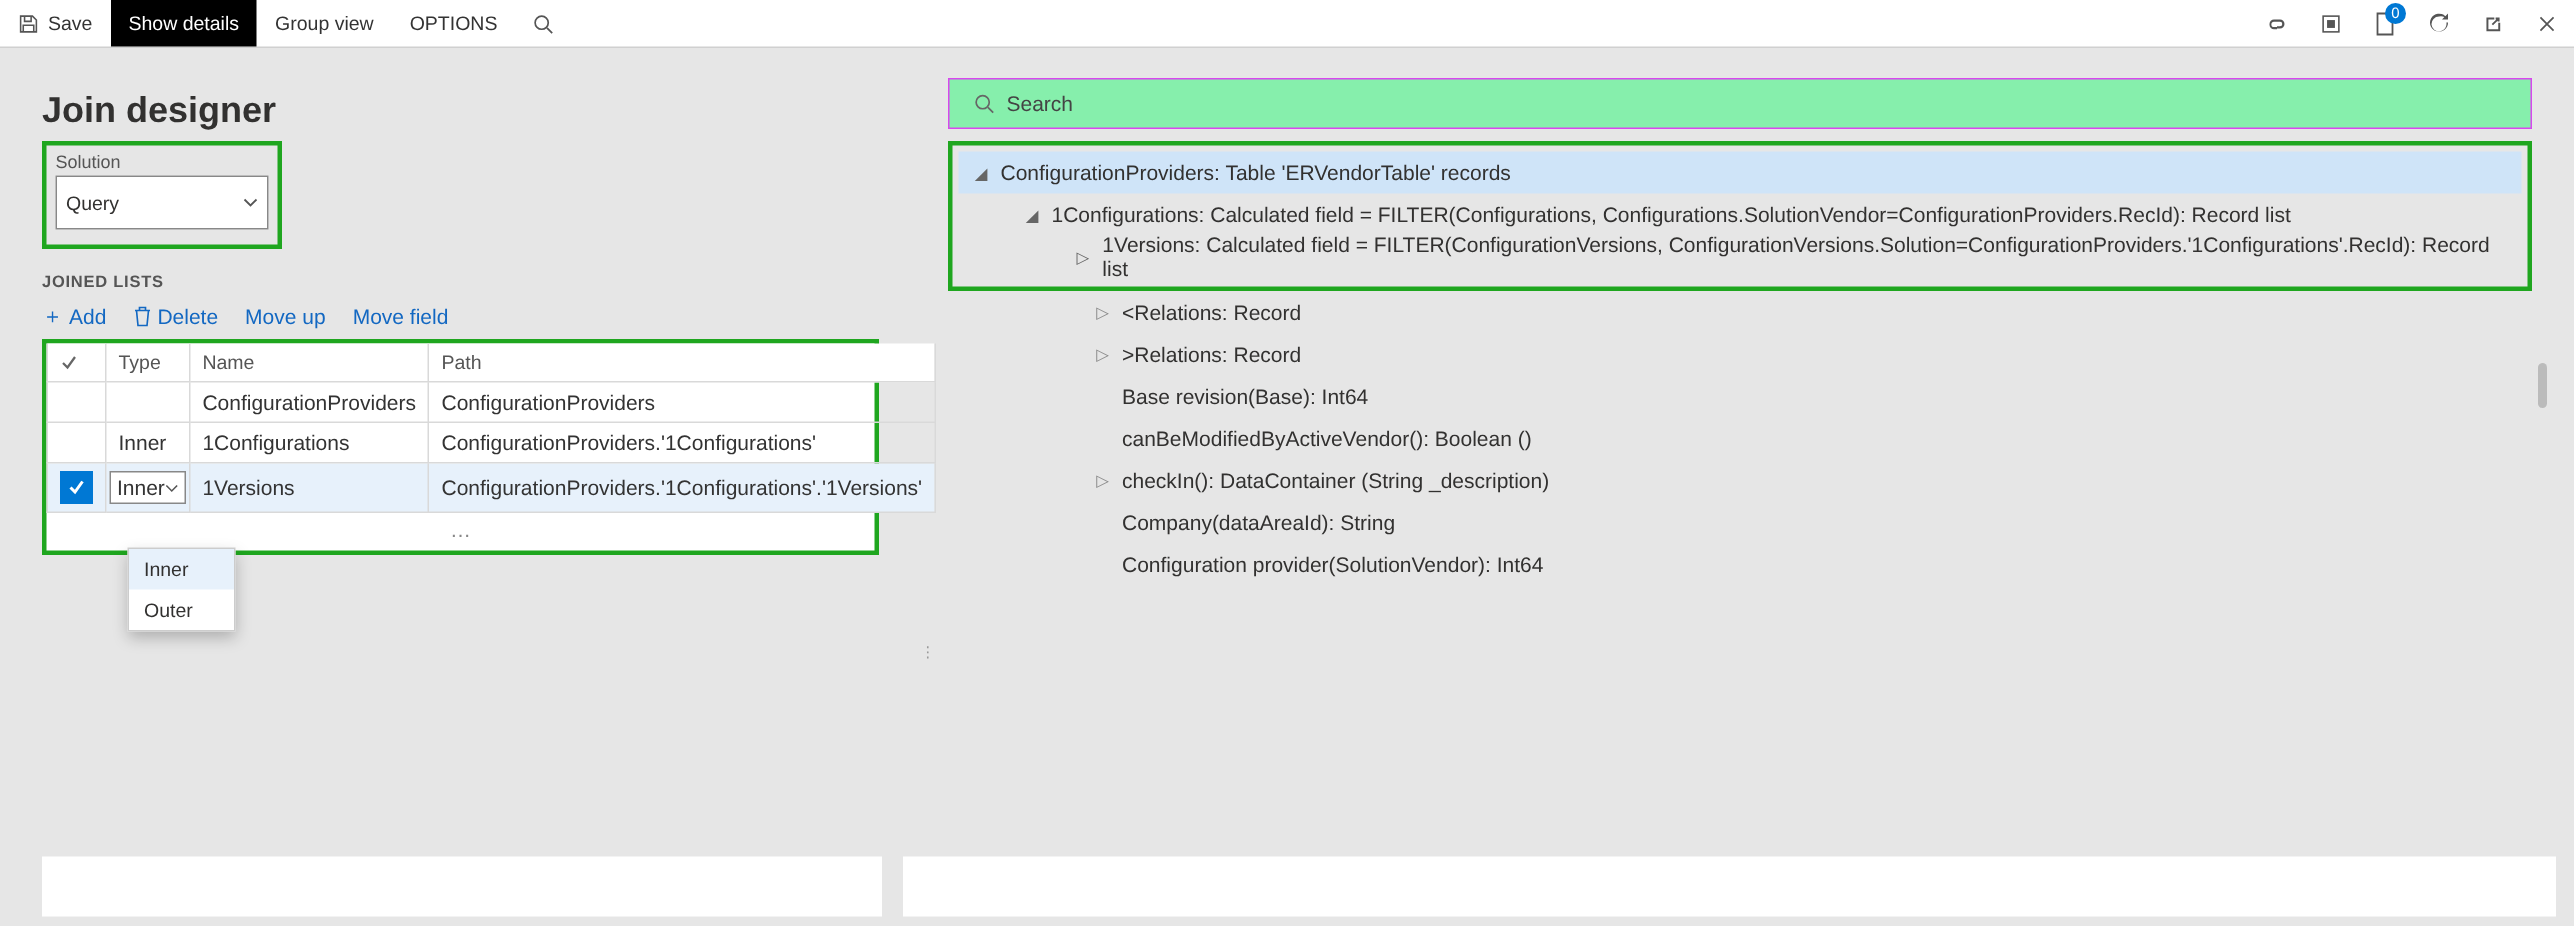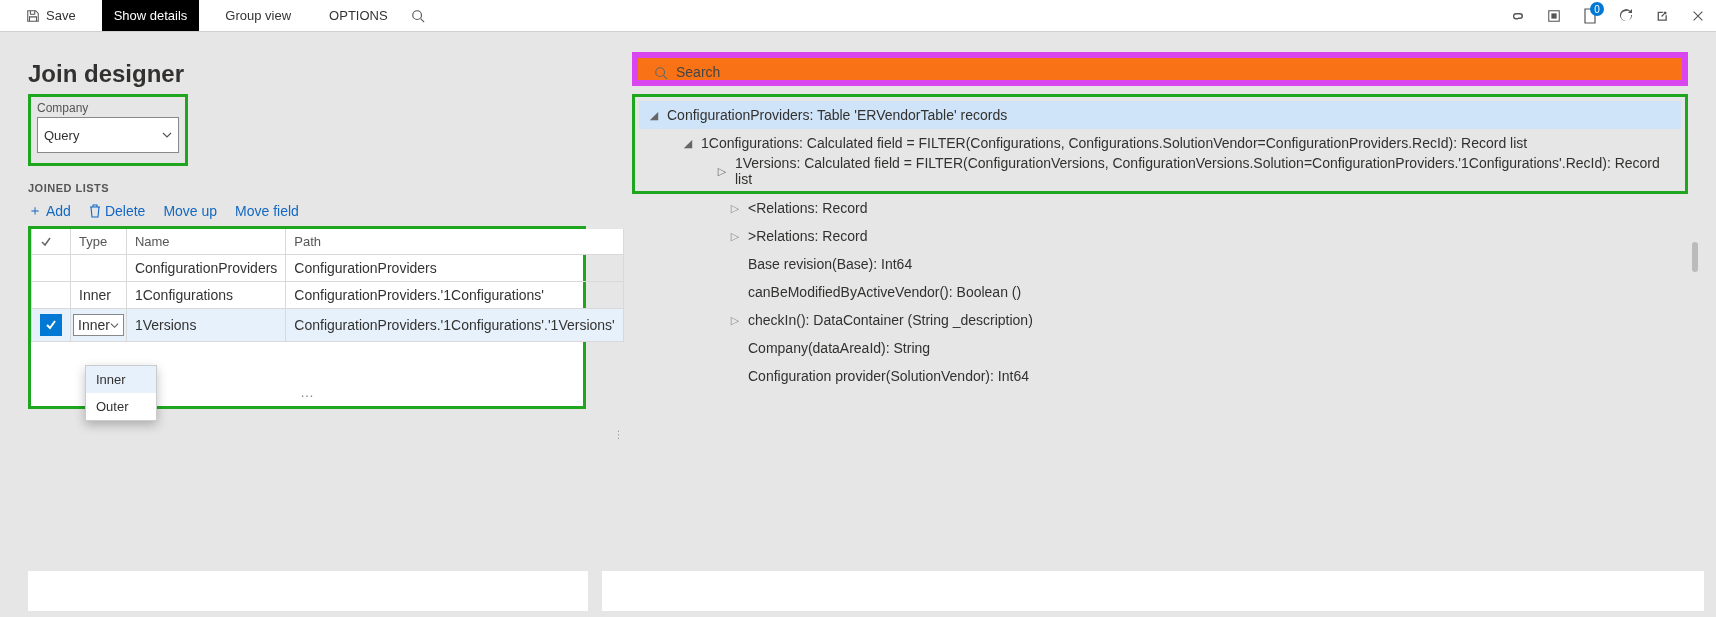"Save" .topbar .tb-item { margin-left: 14px -> none }
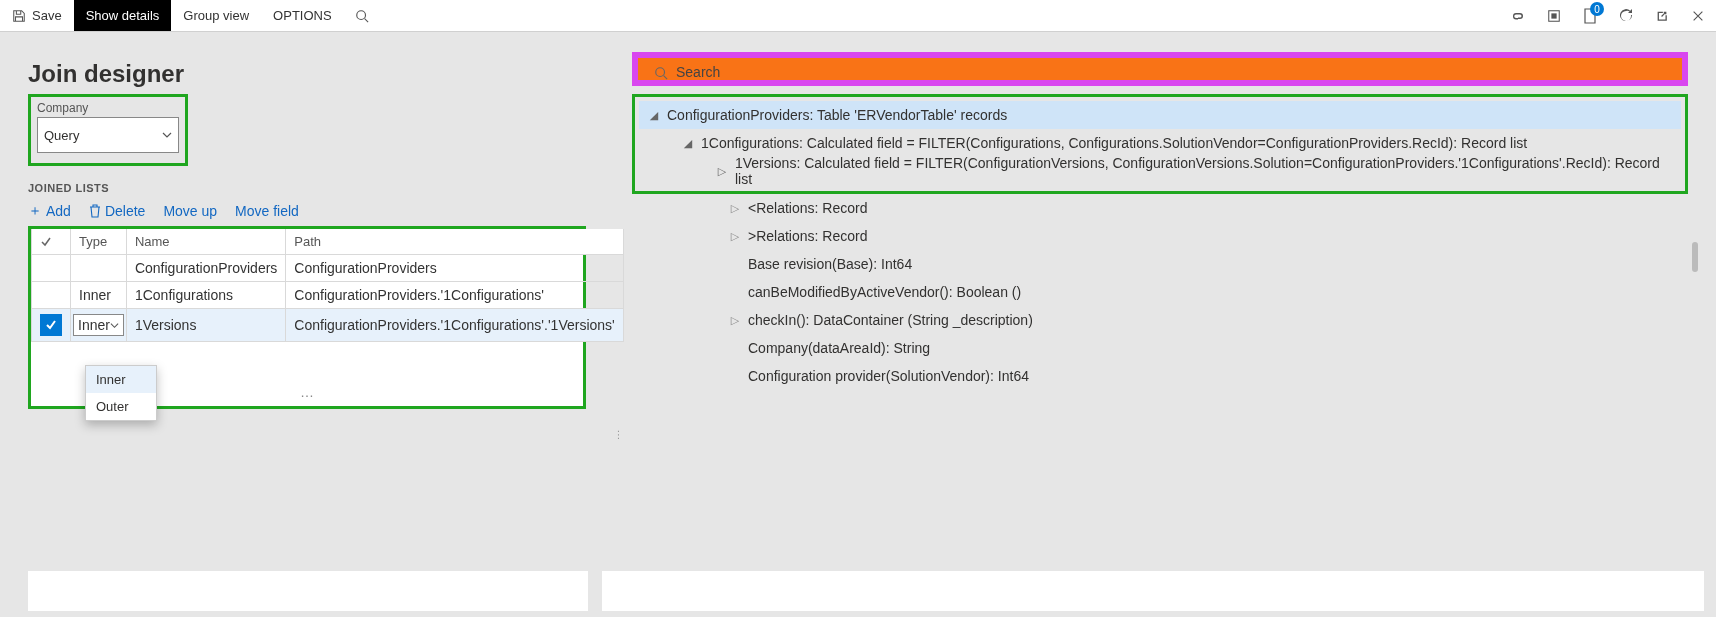"Search" .search-bar { align-items: flex-end -> center; background: #f97316 -> #86efac; border: 6px solid #d946ef -> 1px solid #d946ef }
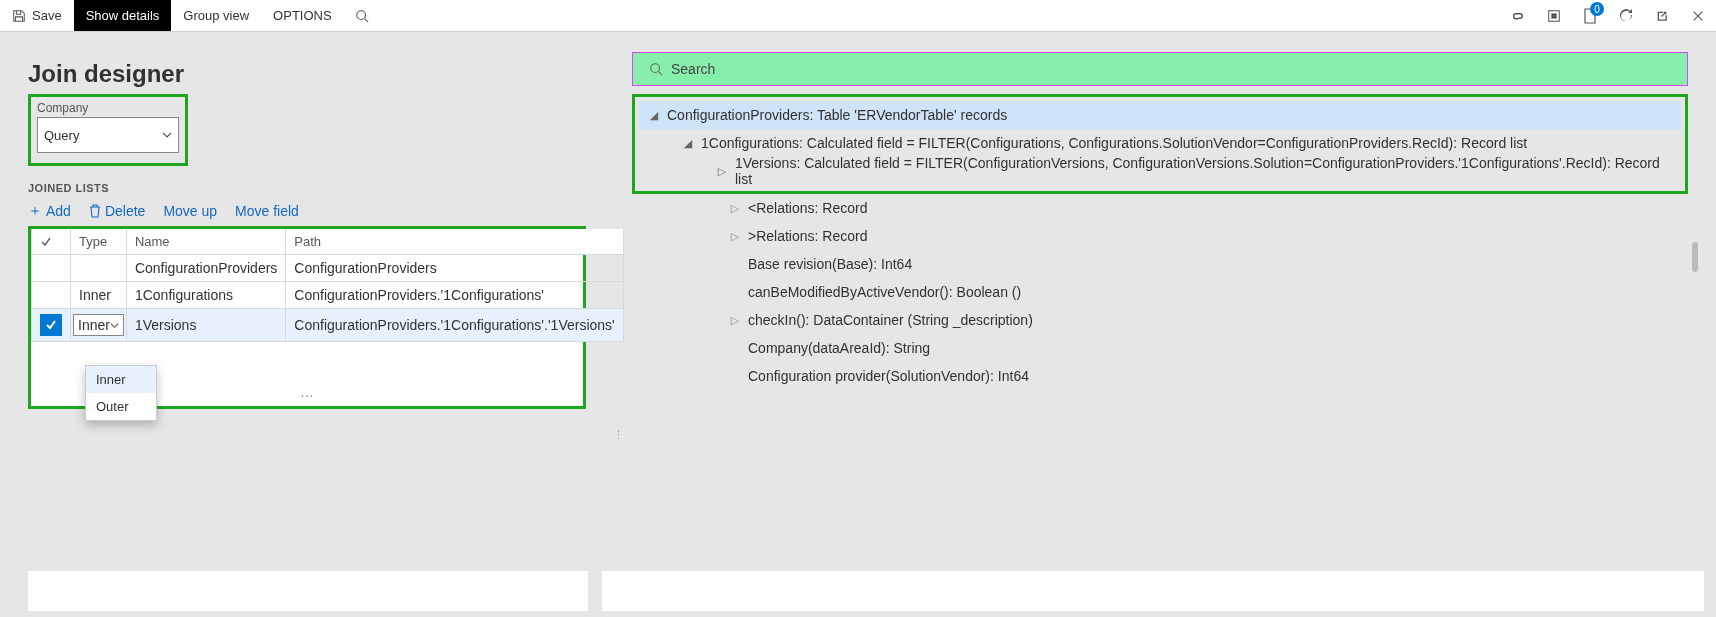"Company" div.lbl { text: Company -> Solution }
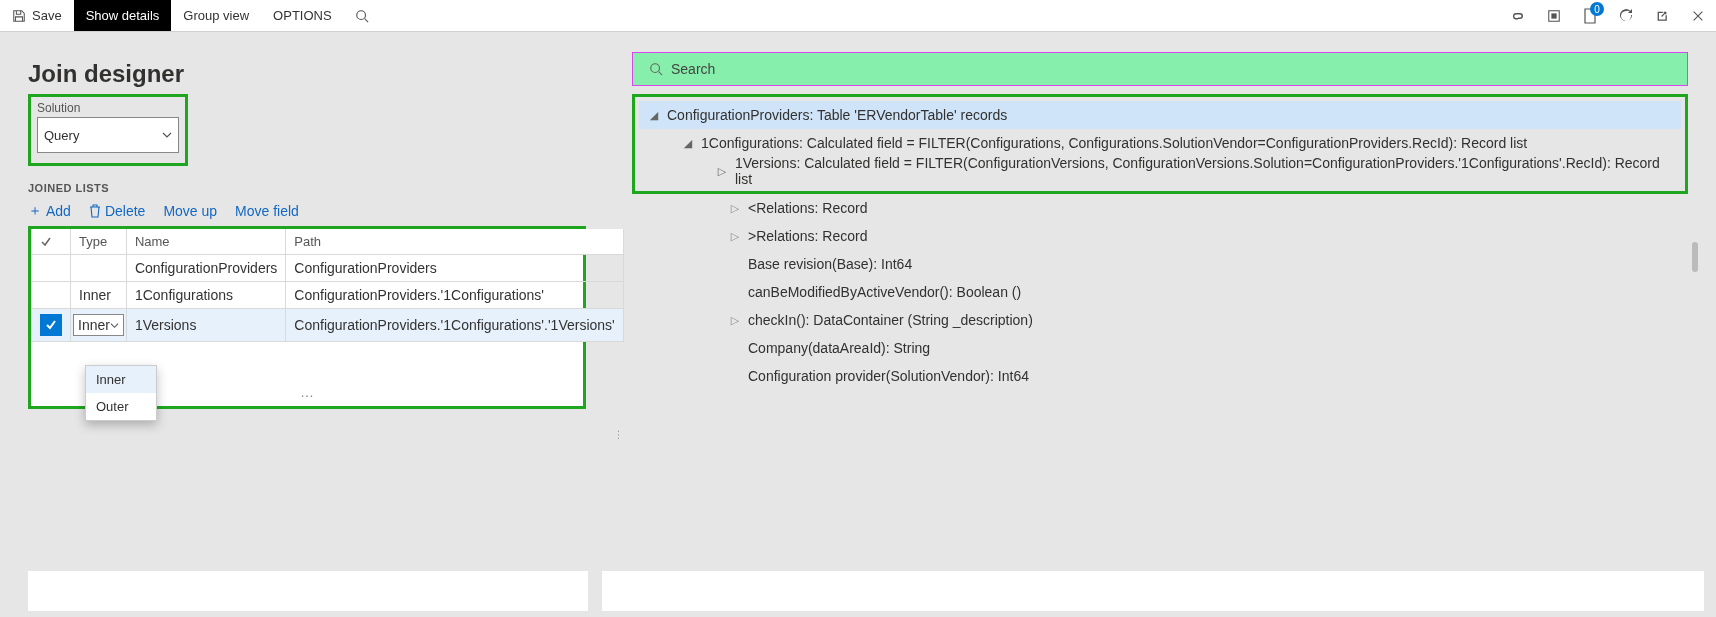"Type" .grid-wrap { height: 183px -> 144px }
